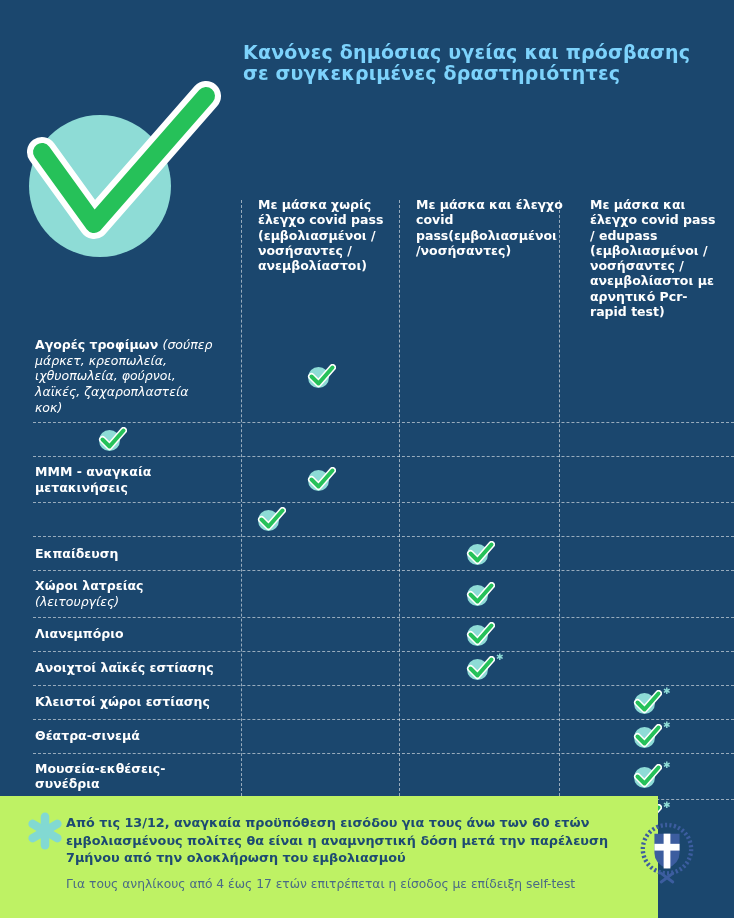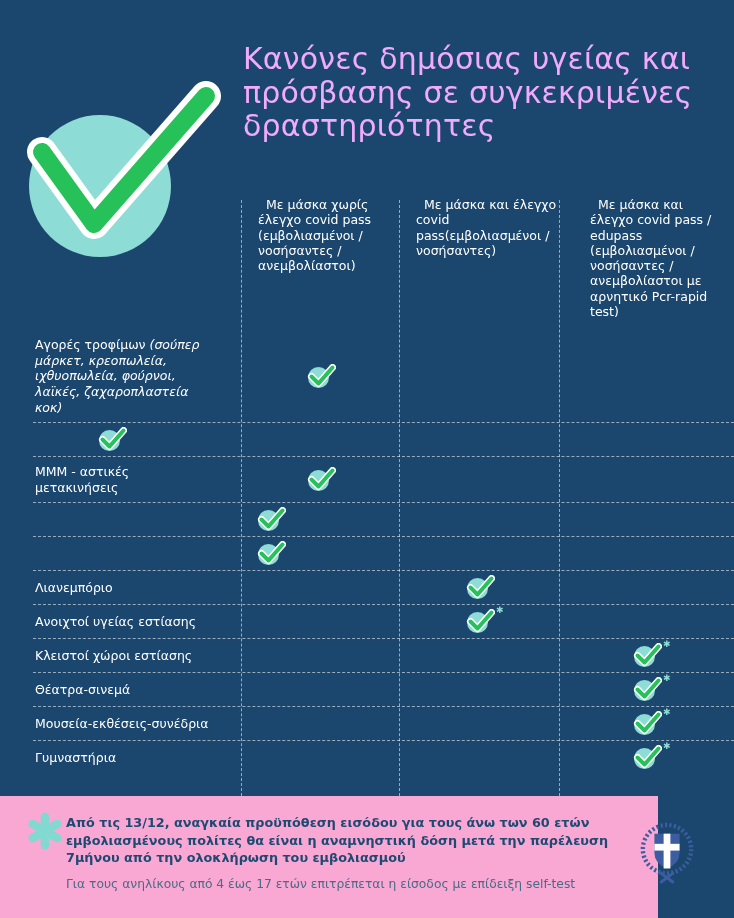"Κανόνες δημόσιας υγείας και πρόσβασης" .title { color: #f0abfc -> #7dd3fc; font-size: 30px -> 19px; font-weight: normal -> bold }
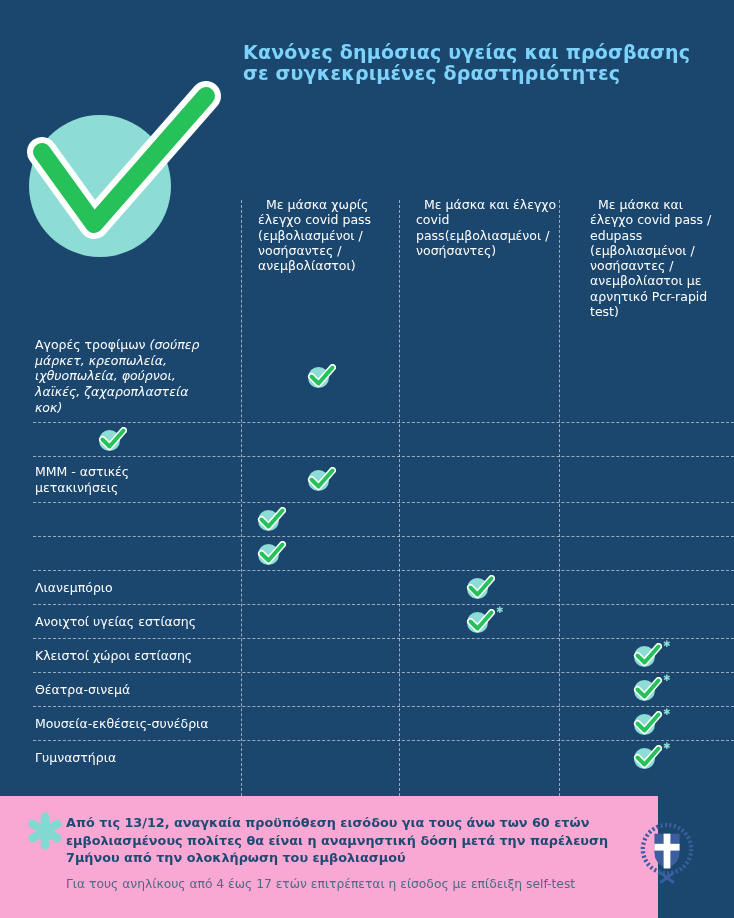"Με μάσκα χωρίς έλεγχο covid" .hcell .b { font-weight: normal -> bold; margin-left: 8px -> none }
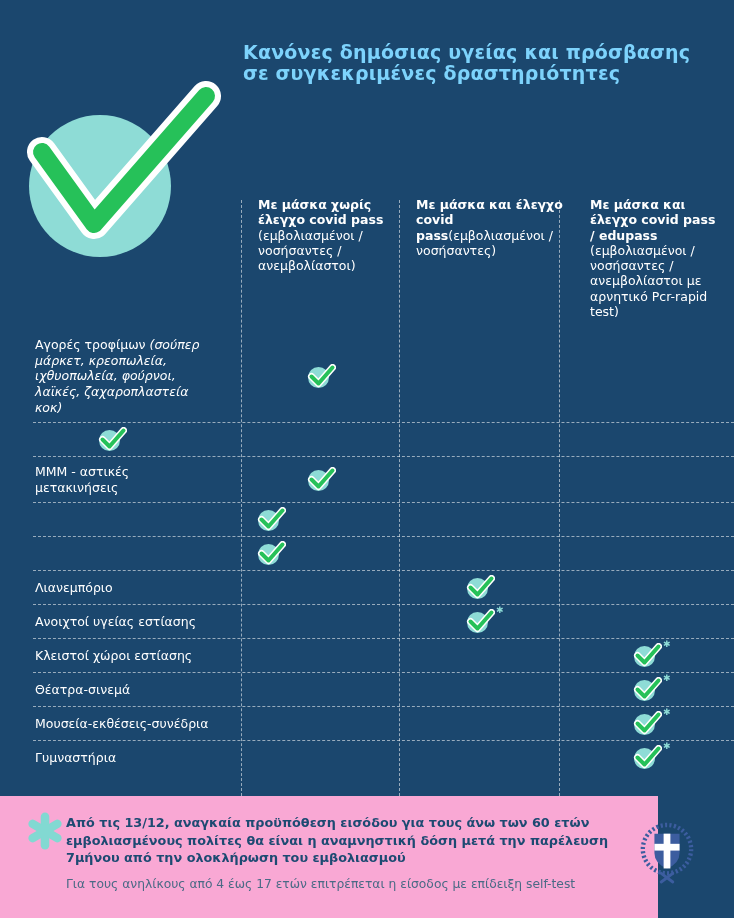"(εμβολιασμένοι / νοσήσαντες /" .hcell .n { font-weight: normal -> bold }
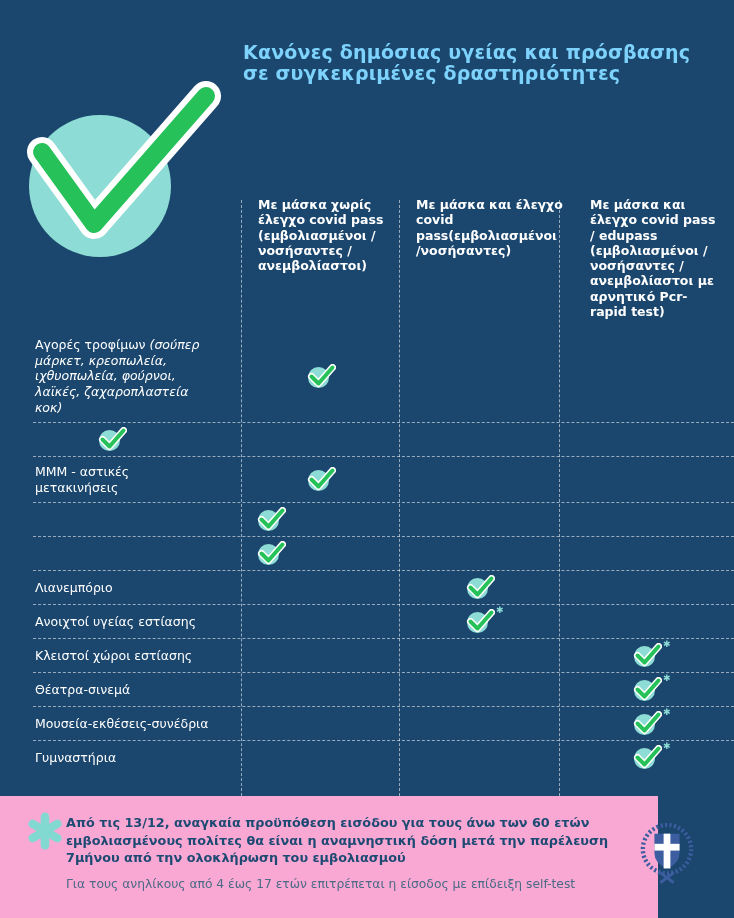"Αγορές τροφίμων" .label-cell .b { font-weight: normal -> bold }
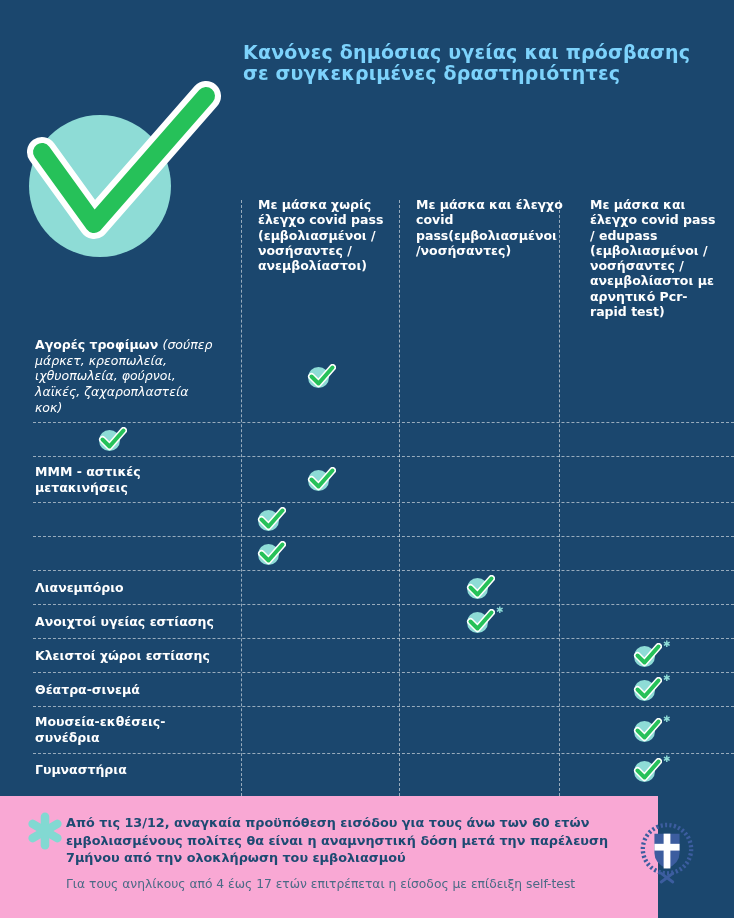"ΜΜΜ - αστικές μετακινήσεις" span.b { text: αστικές -> αναγκαία }
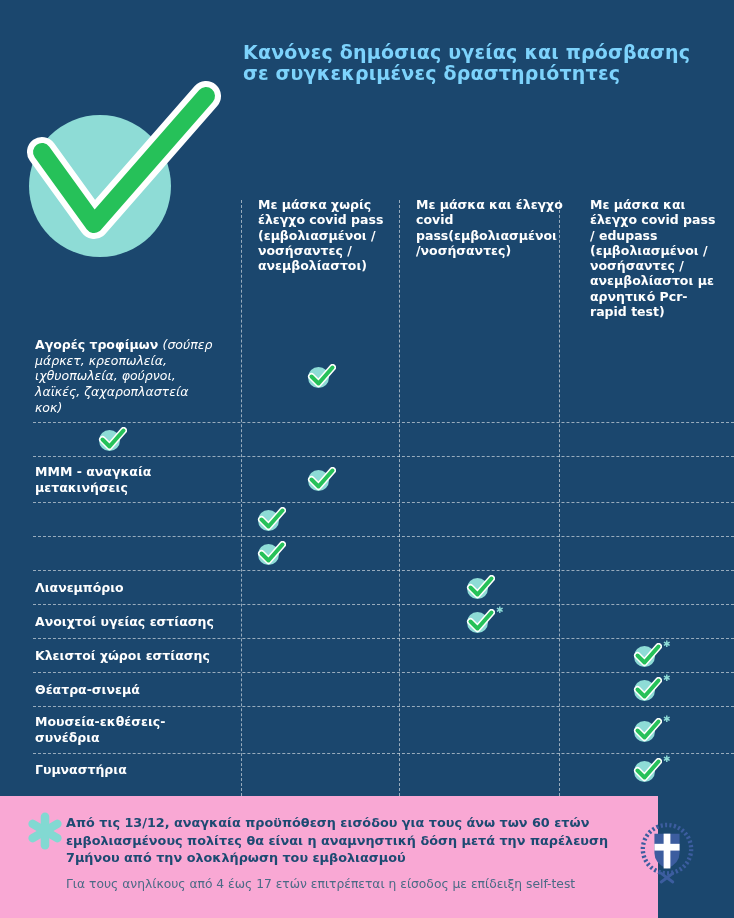"Εκπαίδευση" div.cell { html: none -> <div> <span>Εκπαίδευση</span> <span></span> </div> }
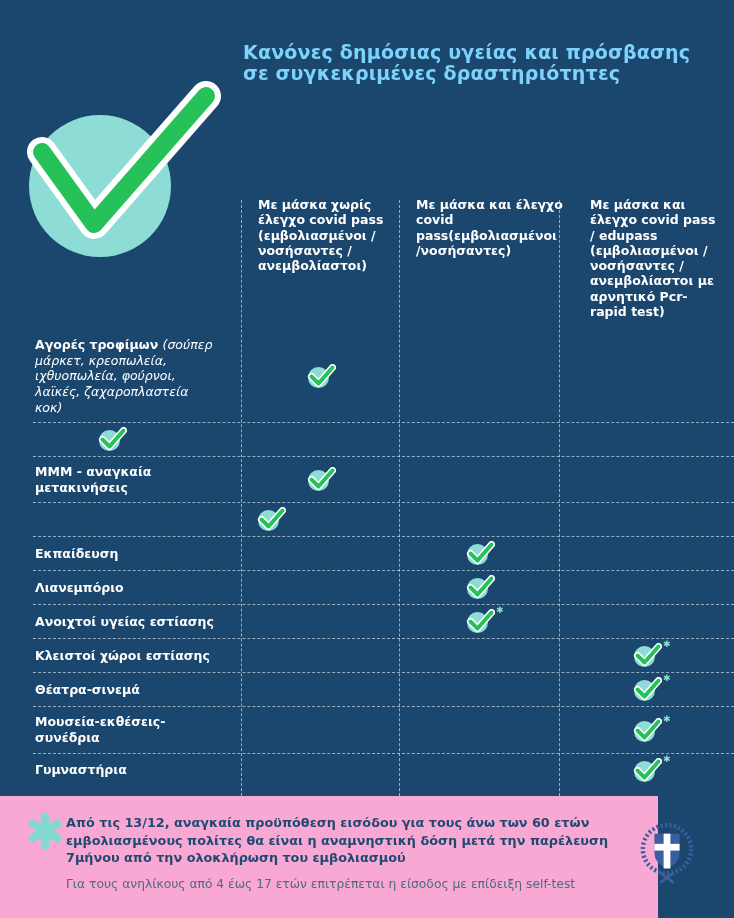"Χώροι λατρείας (λειτουργίες)" div.trow { html: none -> <div> <div> <span>Χώροι λατρείας </span> <span>(λειτουργίες)</span> </div> <div></div> <div> <span> <svg> <circle></circle> <path></path> <path></path> </svg> </span> </div> <div></div> </div> }
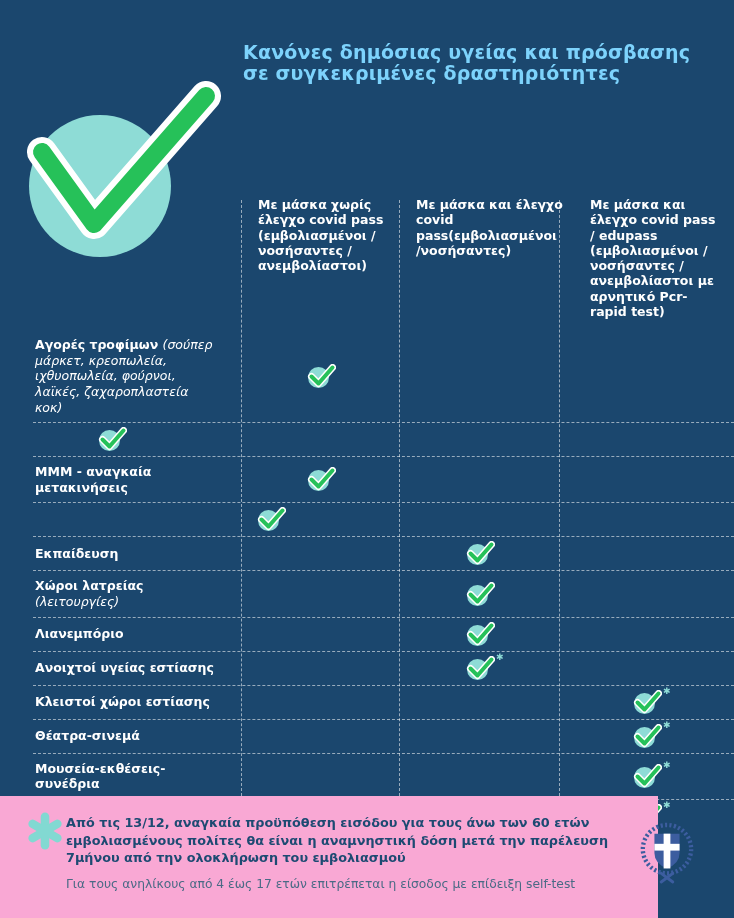"Ανοιχτοί υγείας εστίασης" span.b { text: υγείας -> λαϊκές }
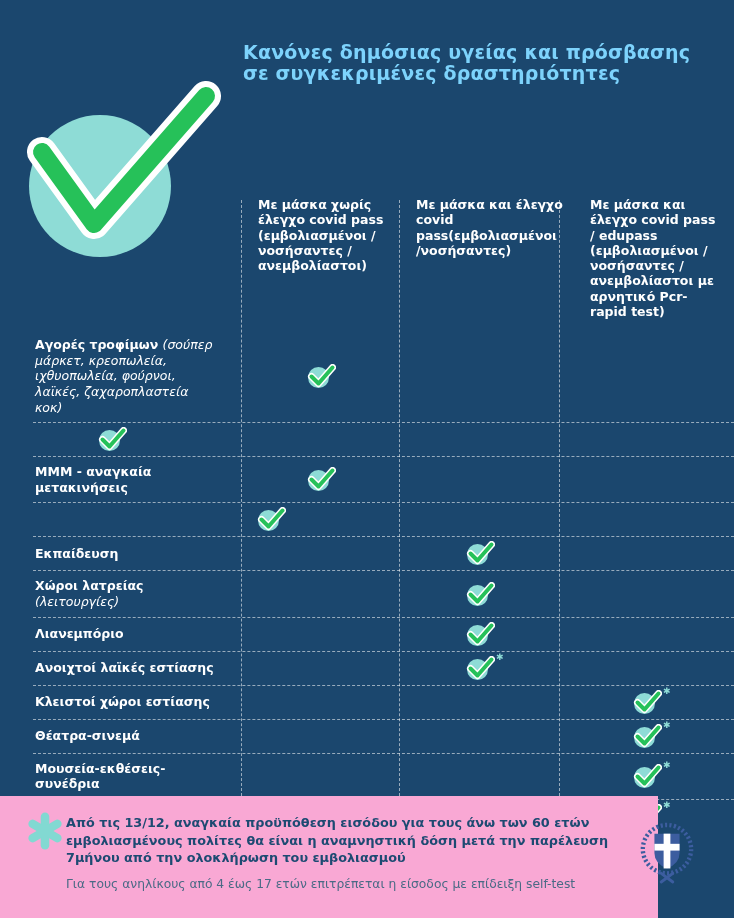"Από τις 13/12, αναγκαία προϋπόθεση" .footer { background: #f9a8d4 -> #bef264 }
